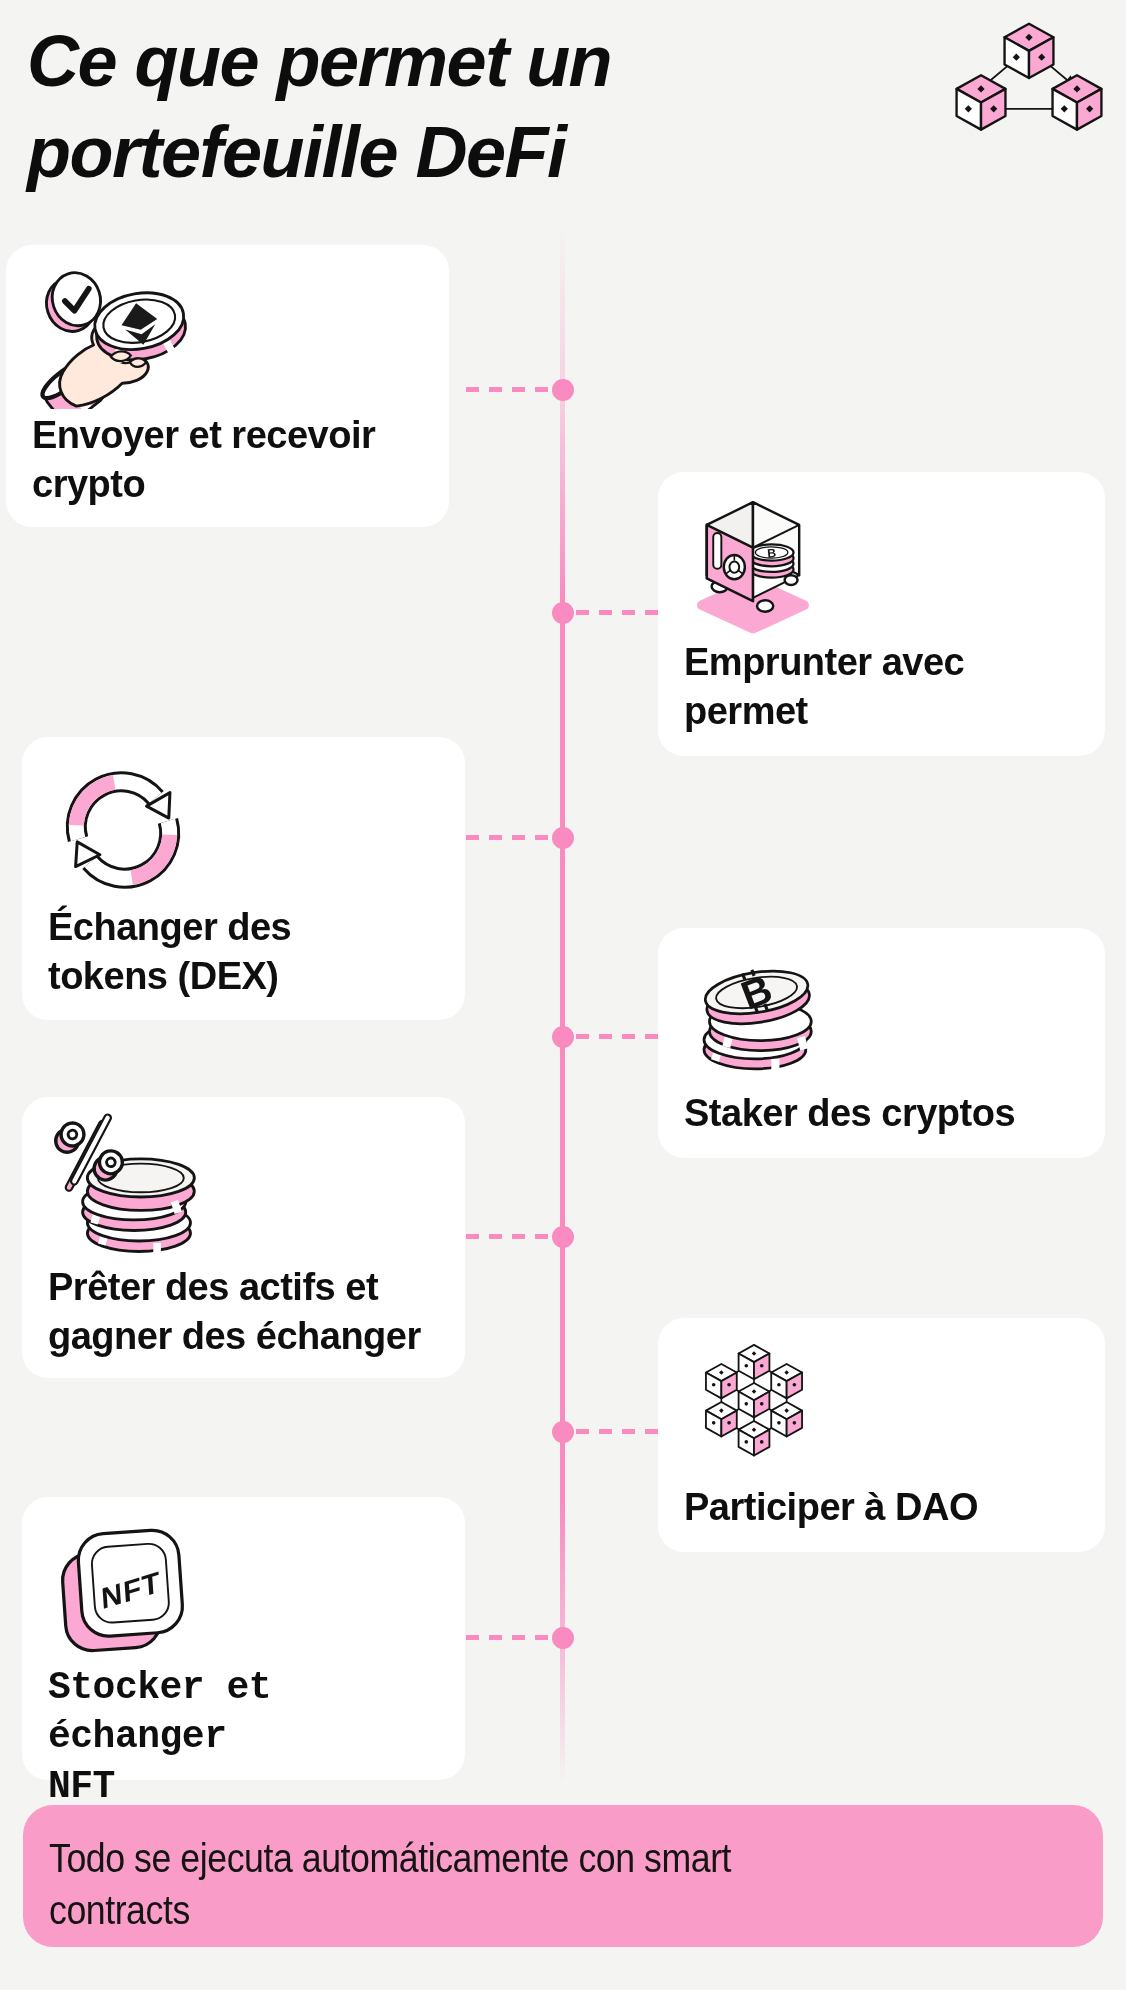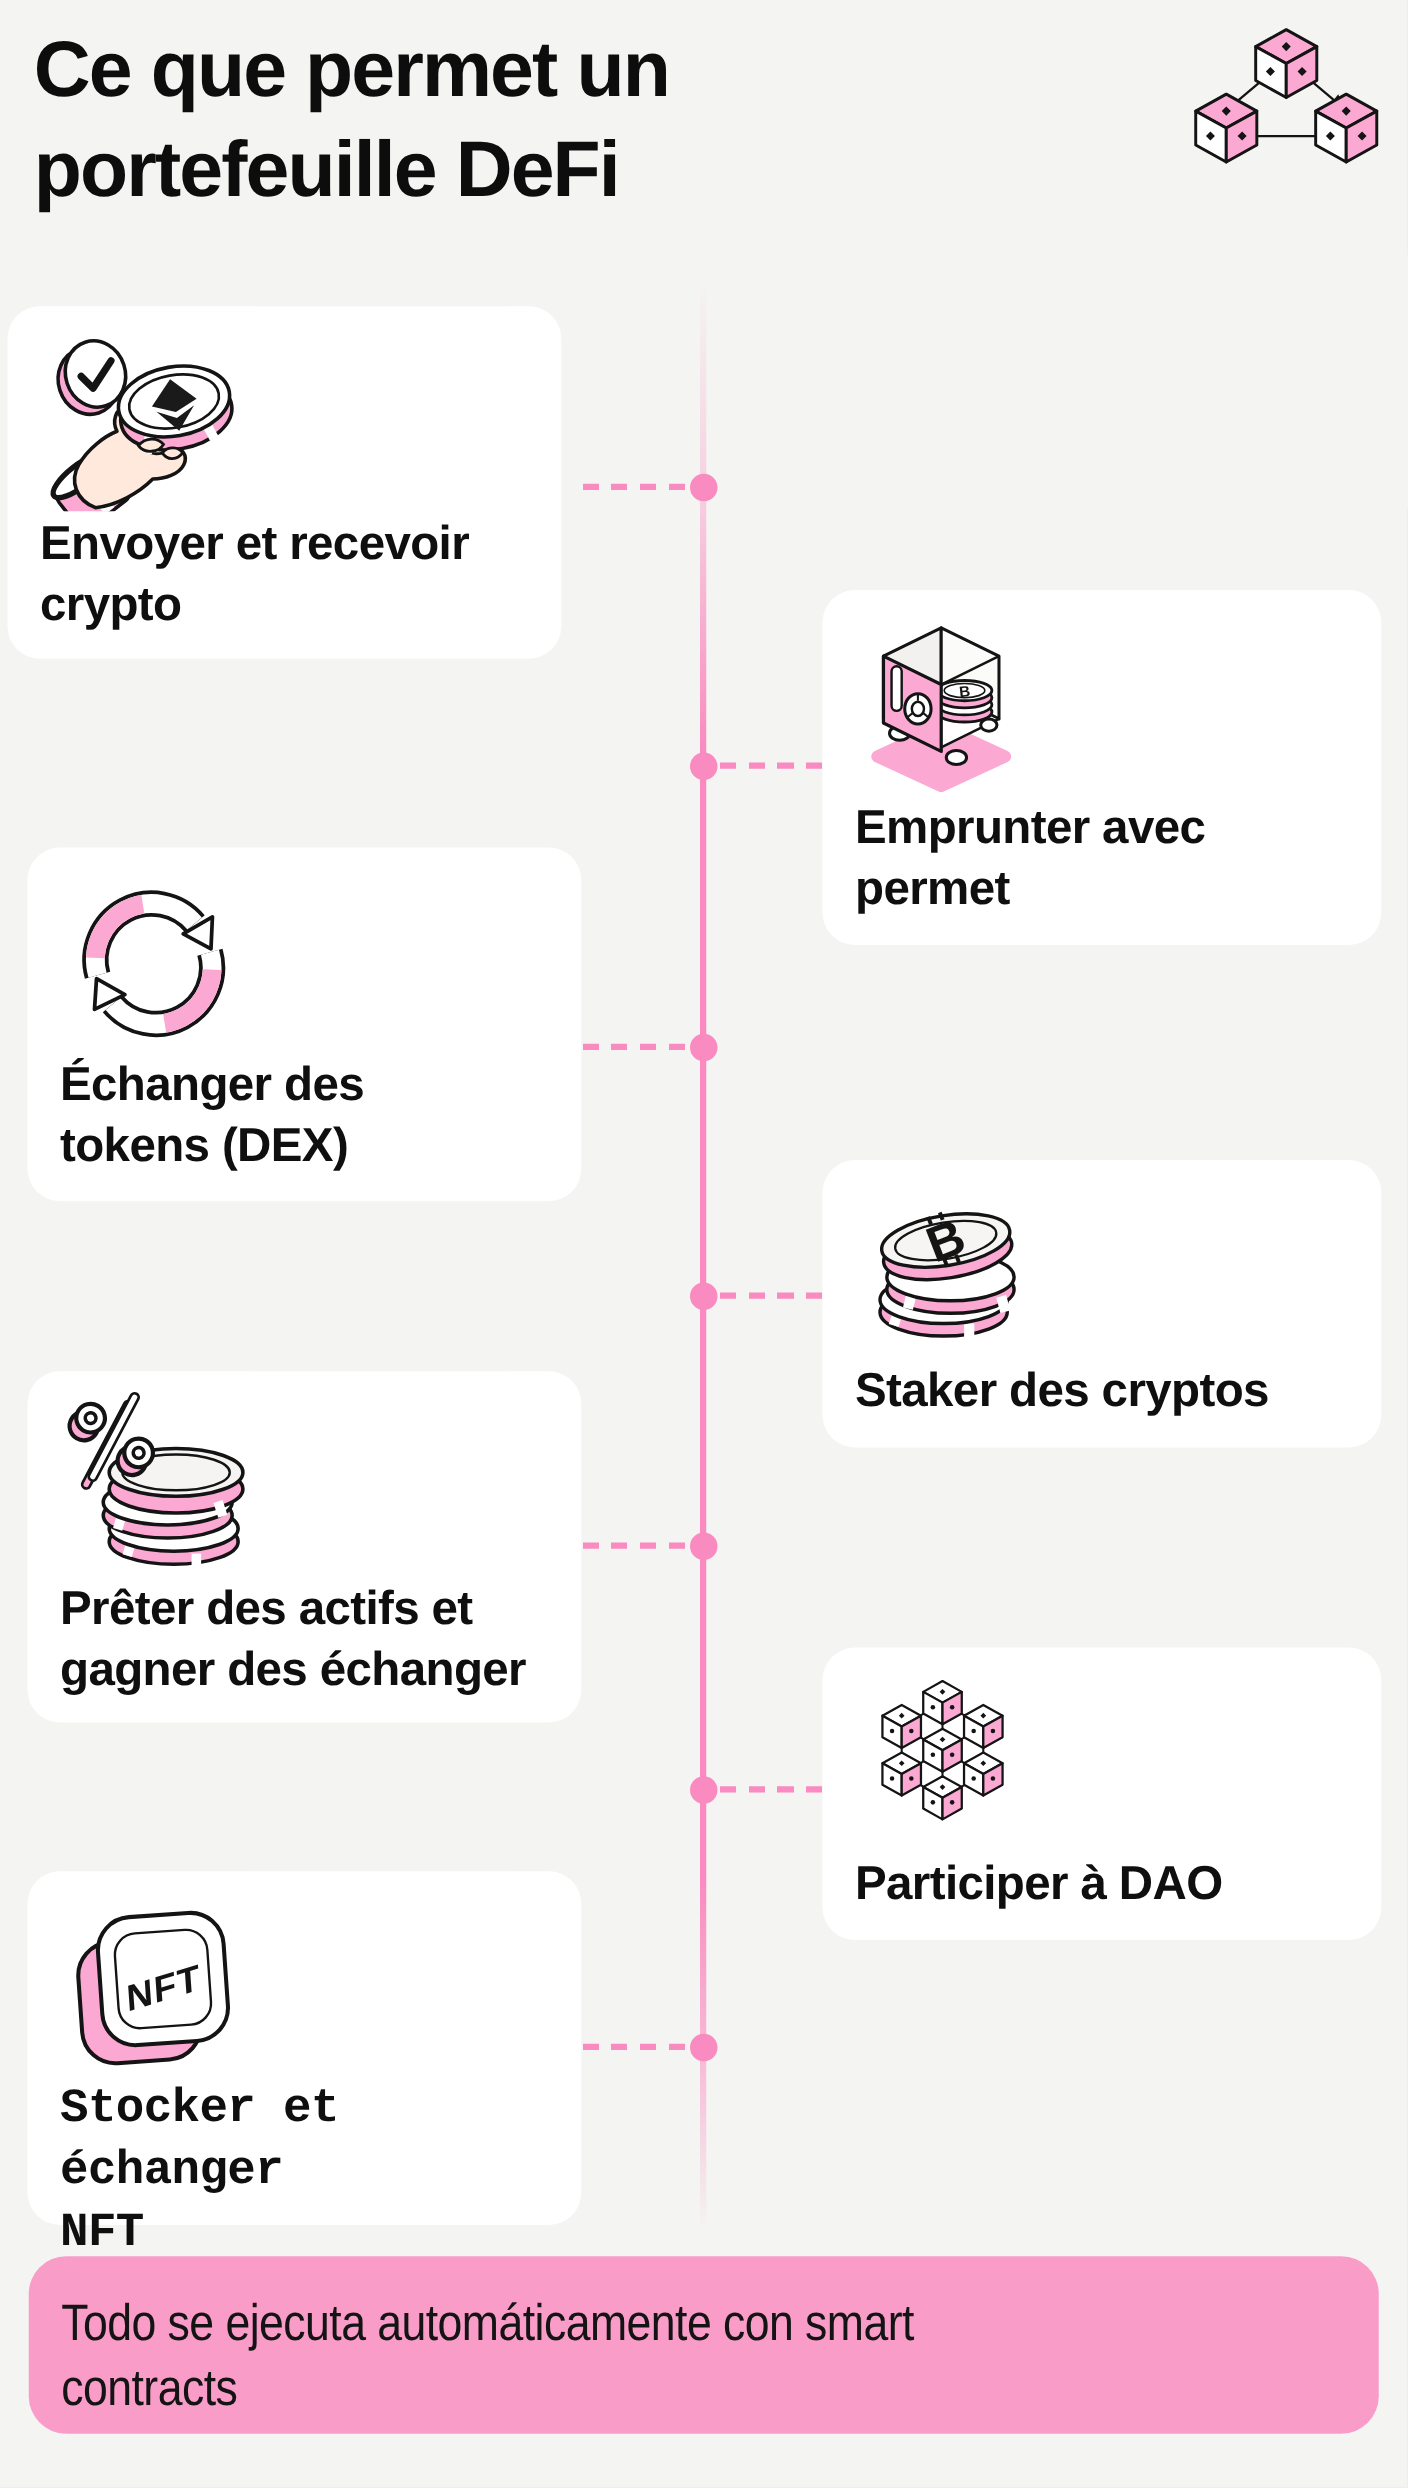"Ce que permet un portefeuille" .page-title { font-size: 63px -> 72px; font-style: none -> italic }
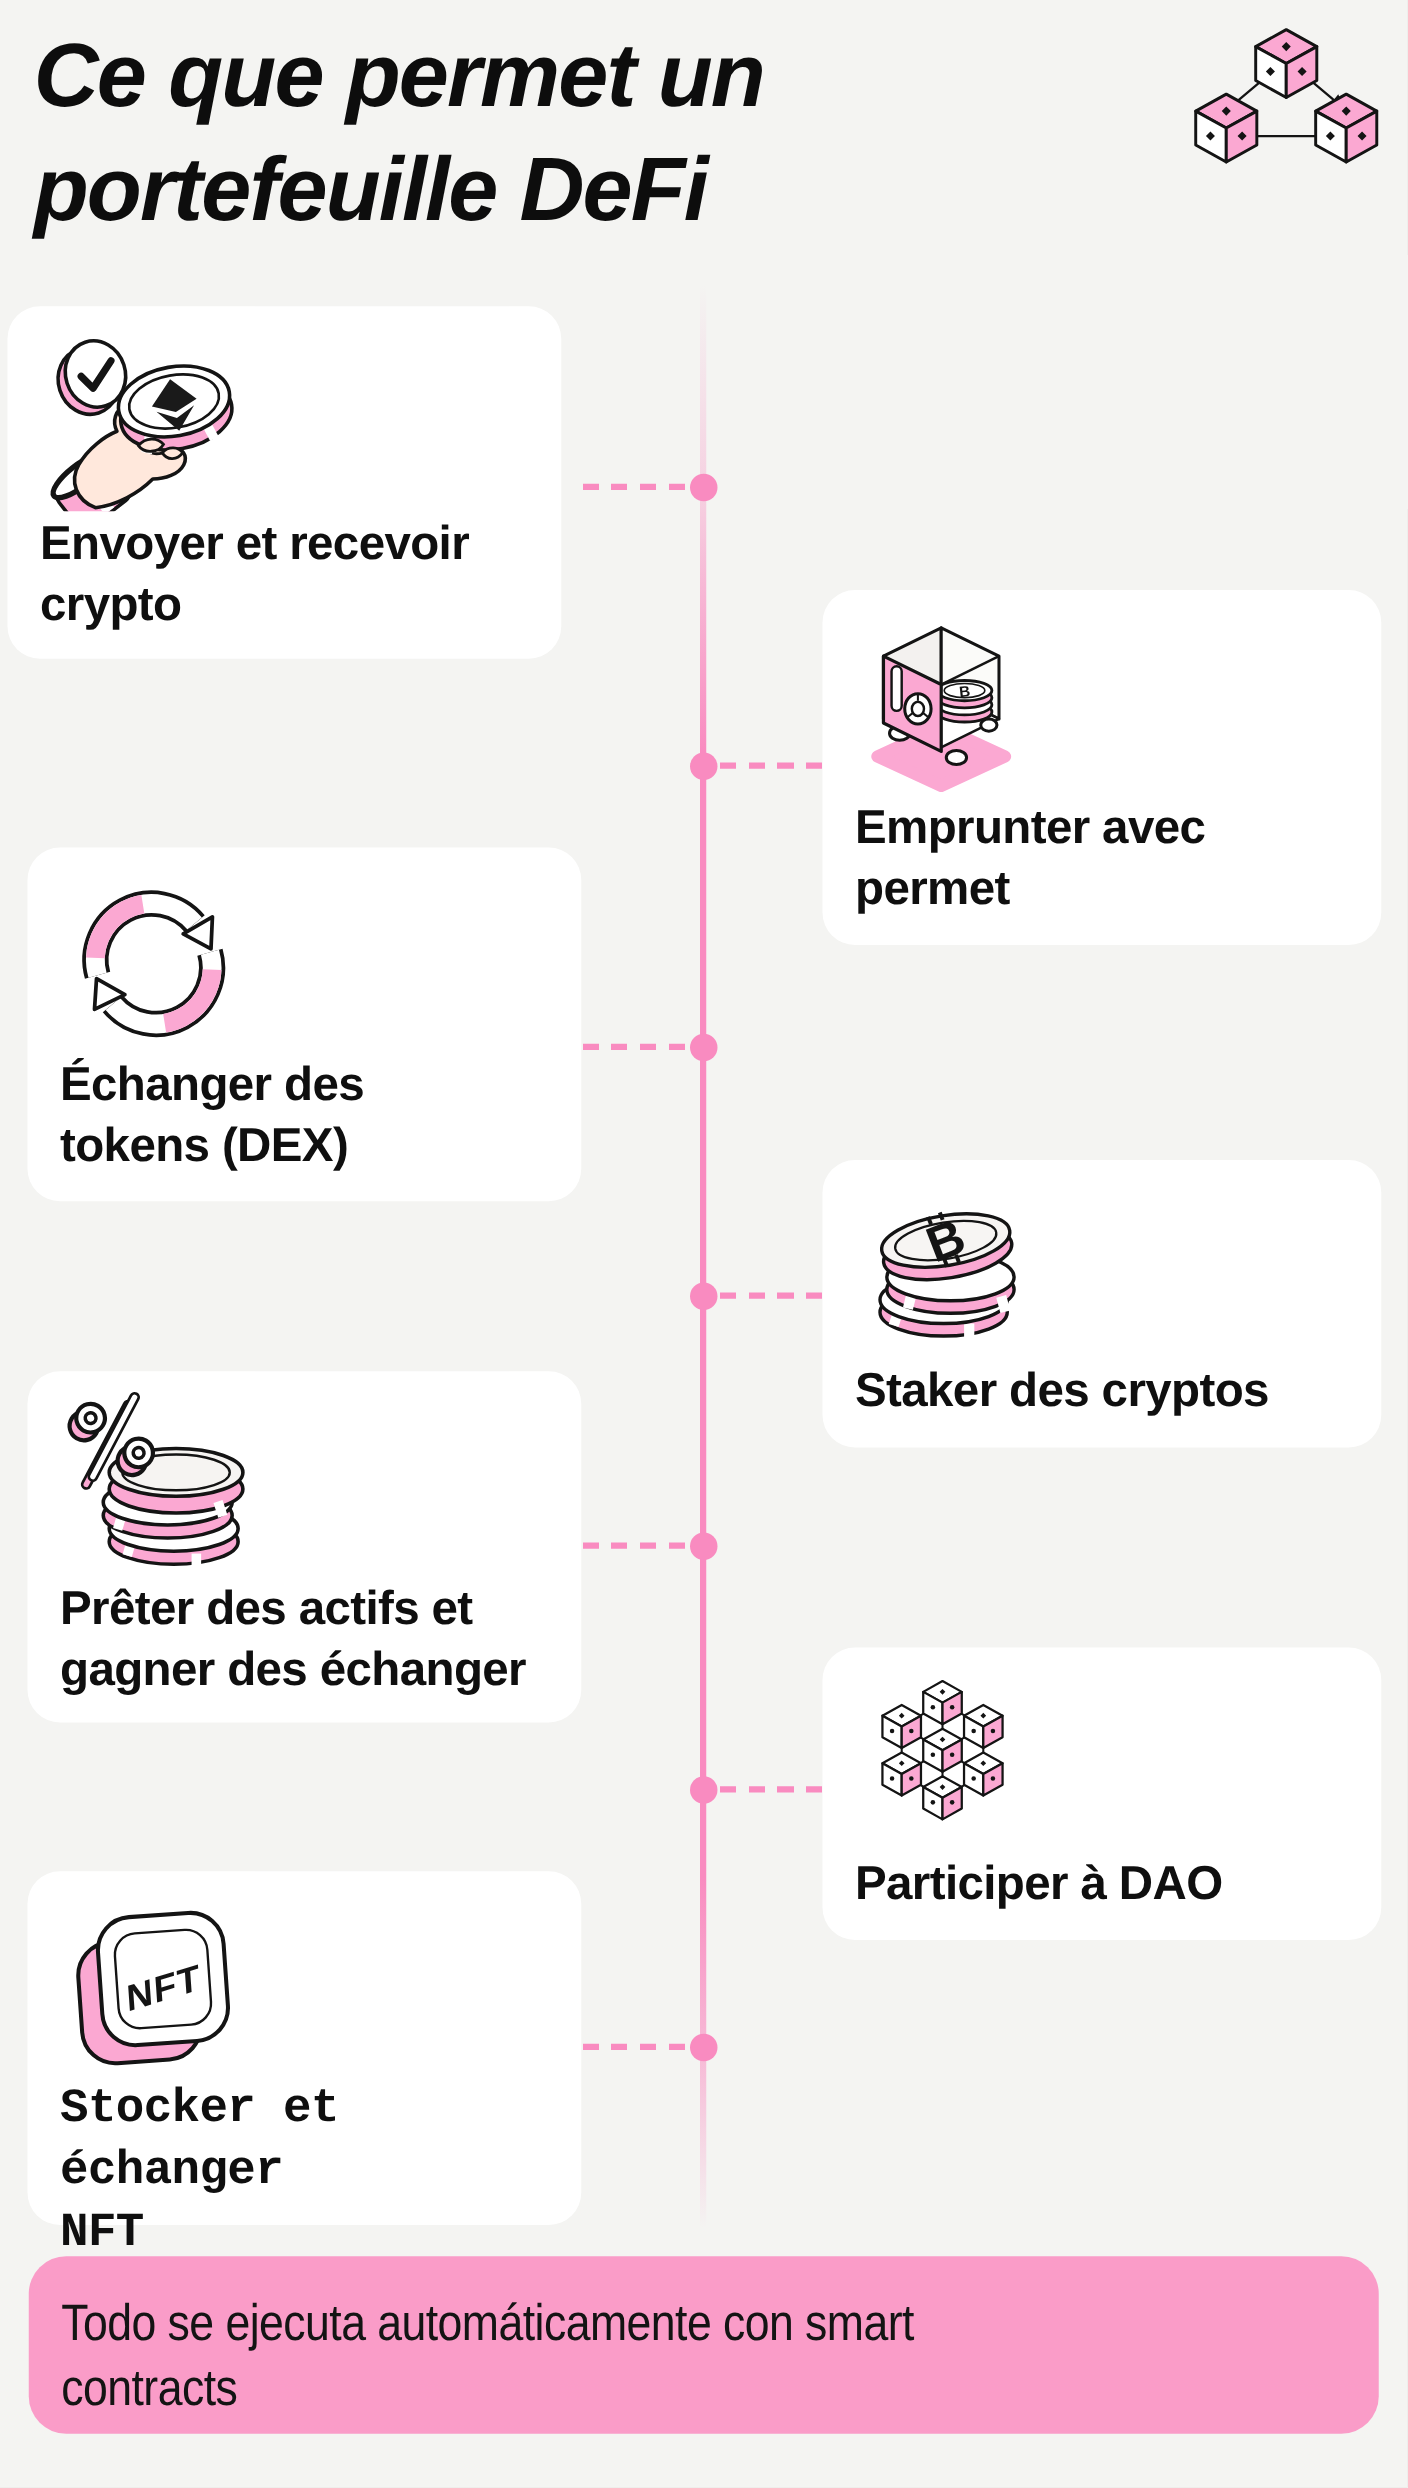"Échanger des tokens (DEX)" div.card { top: 678px -> 737px }
